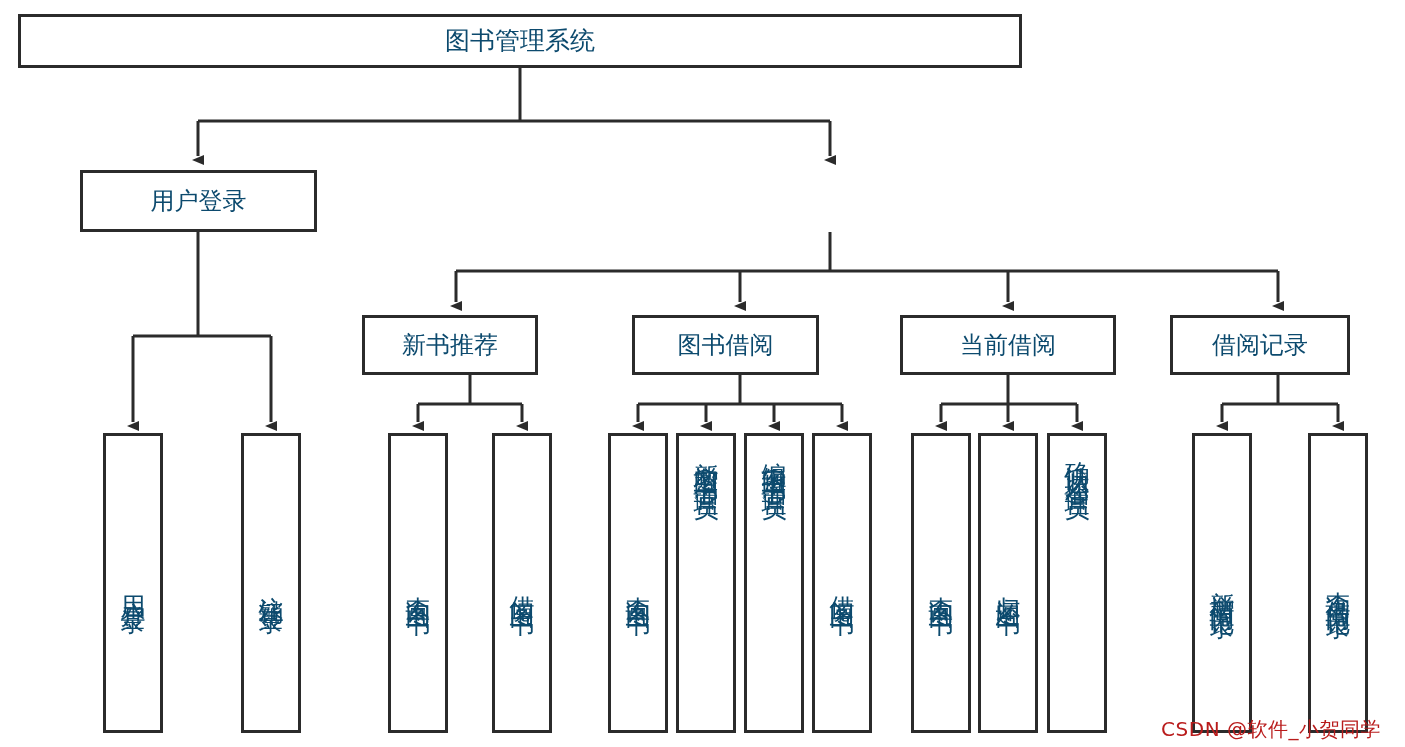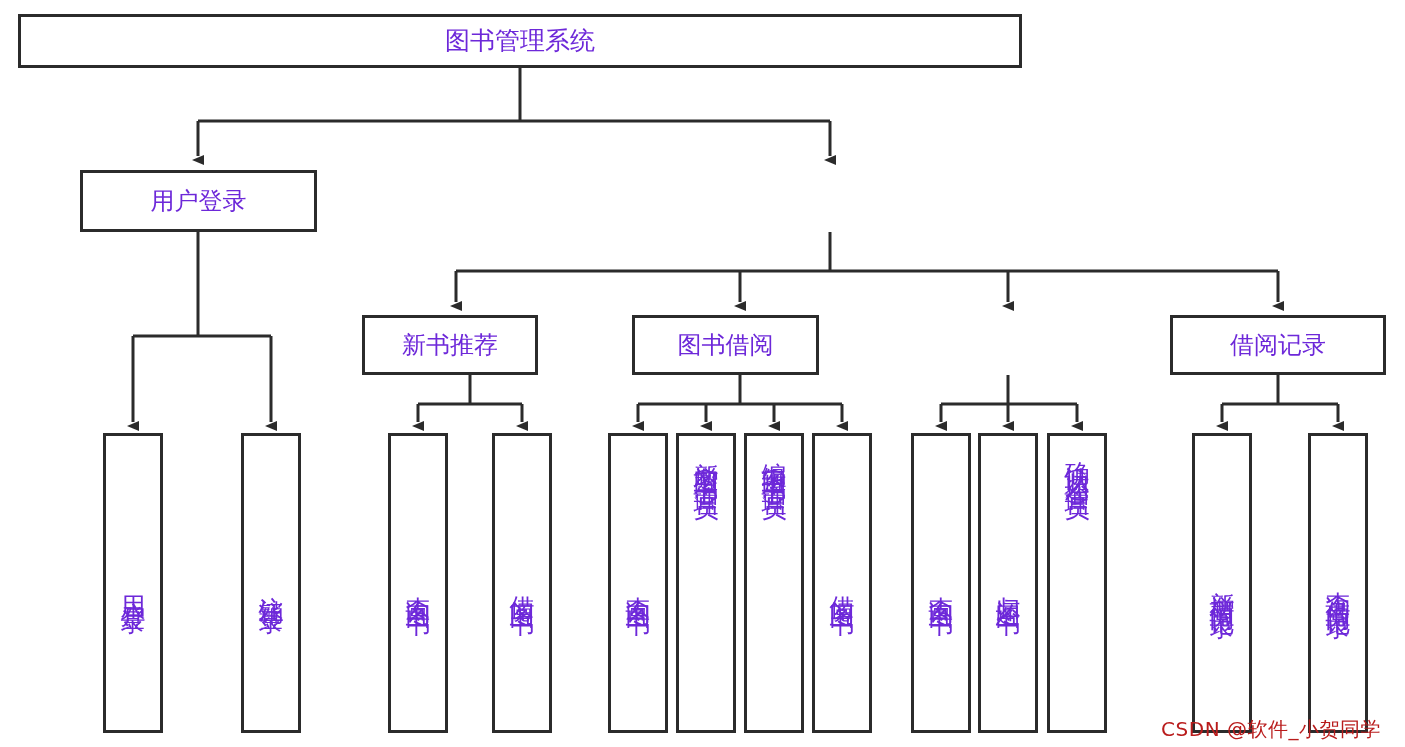"图书管理系统" .node .label { color: #6d28d9 -> #0c4a6e }
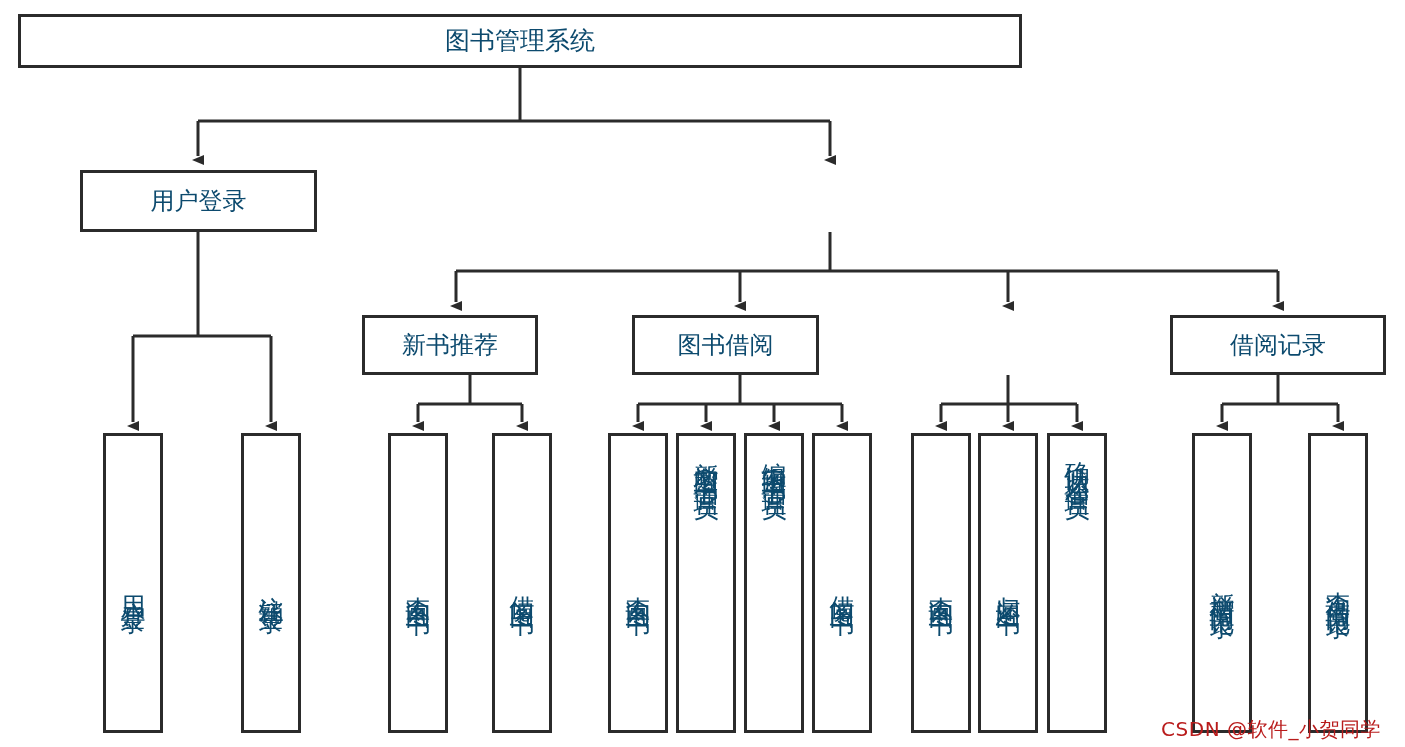"当前借阅" div.node { html: none -> <div> <span>当前借阅</span> </div> }
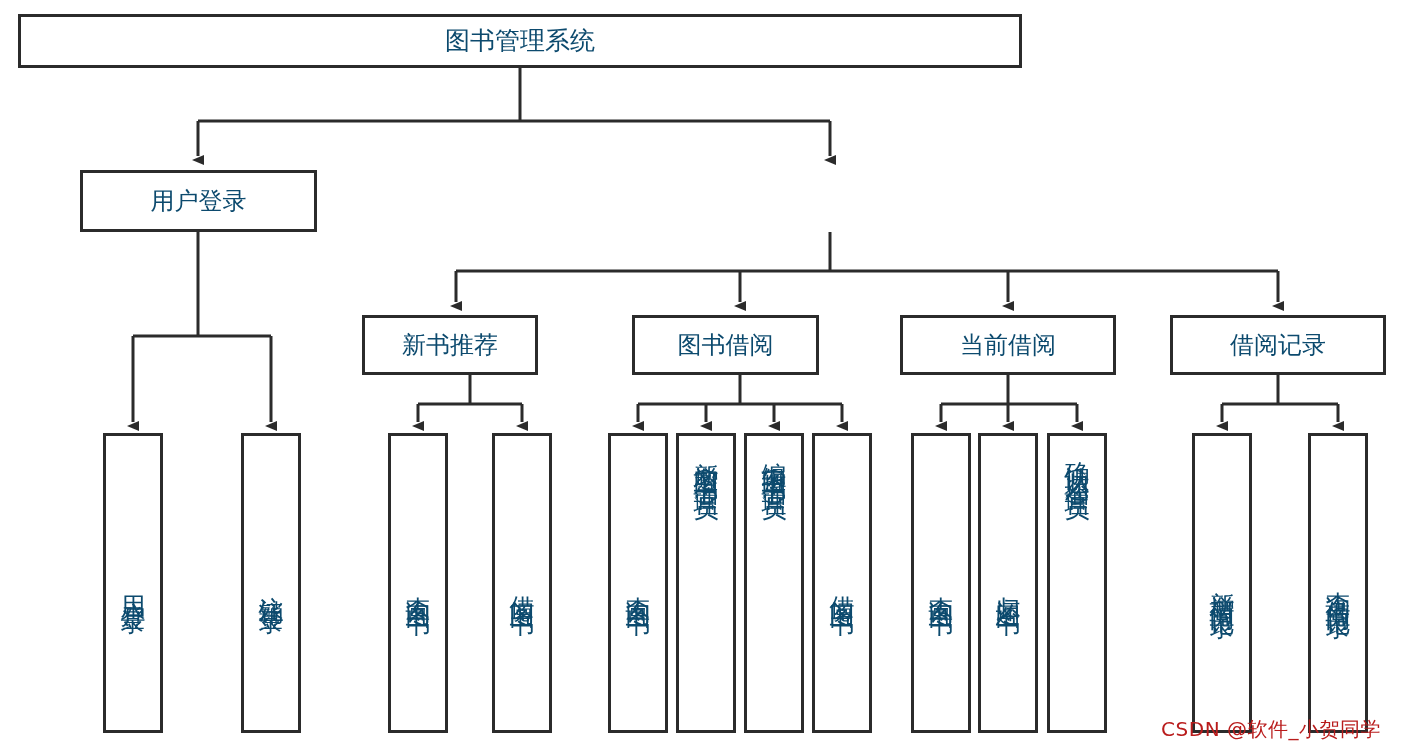"借阅记录" div.node { width: 216px -> 180px }
